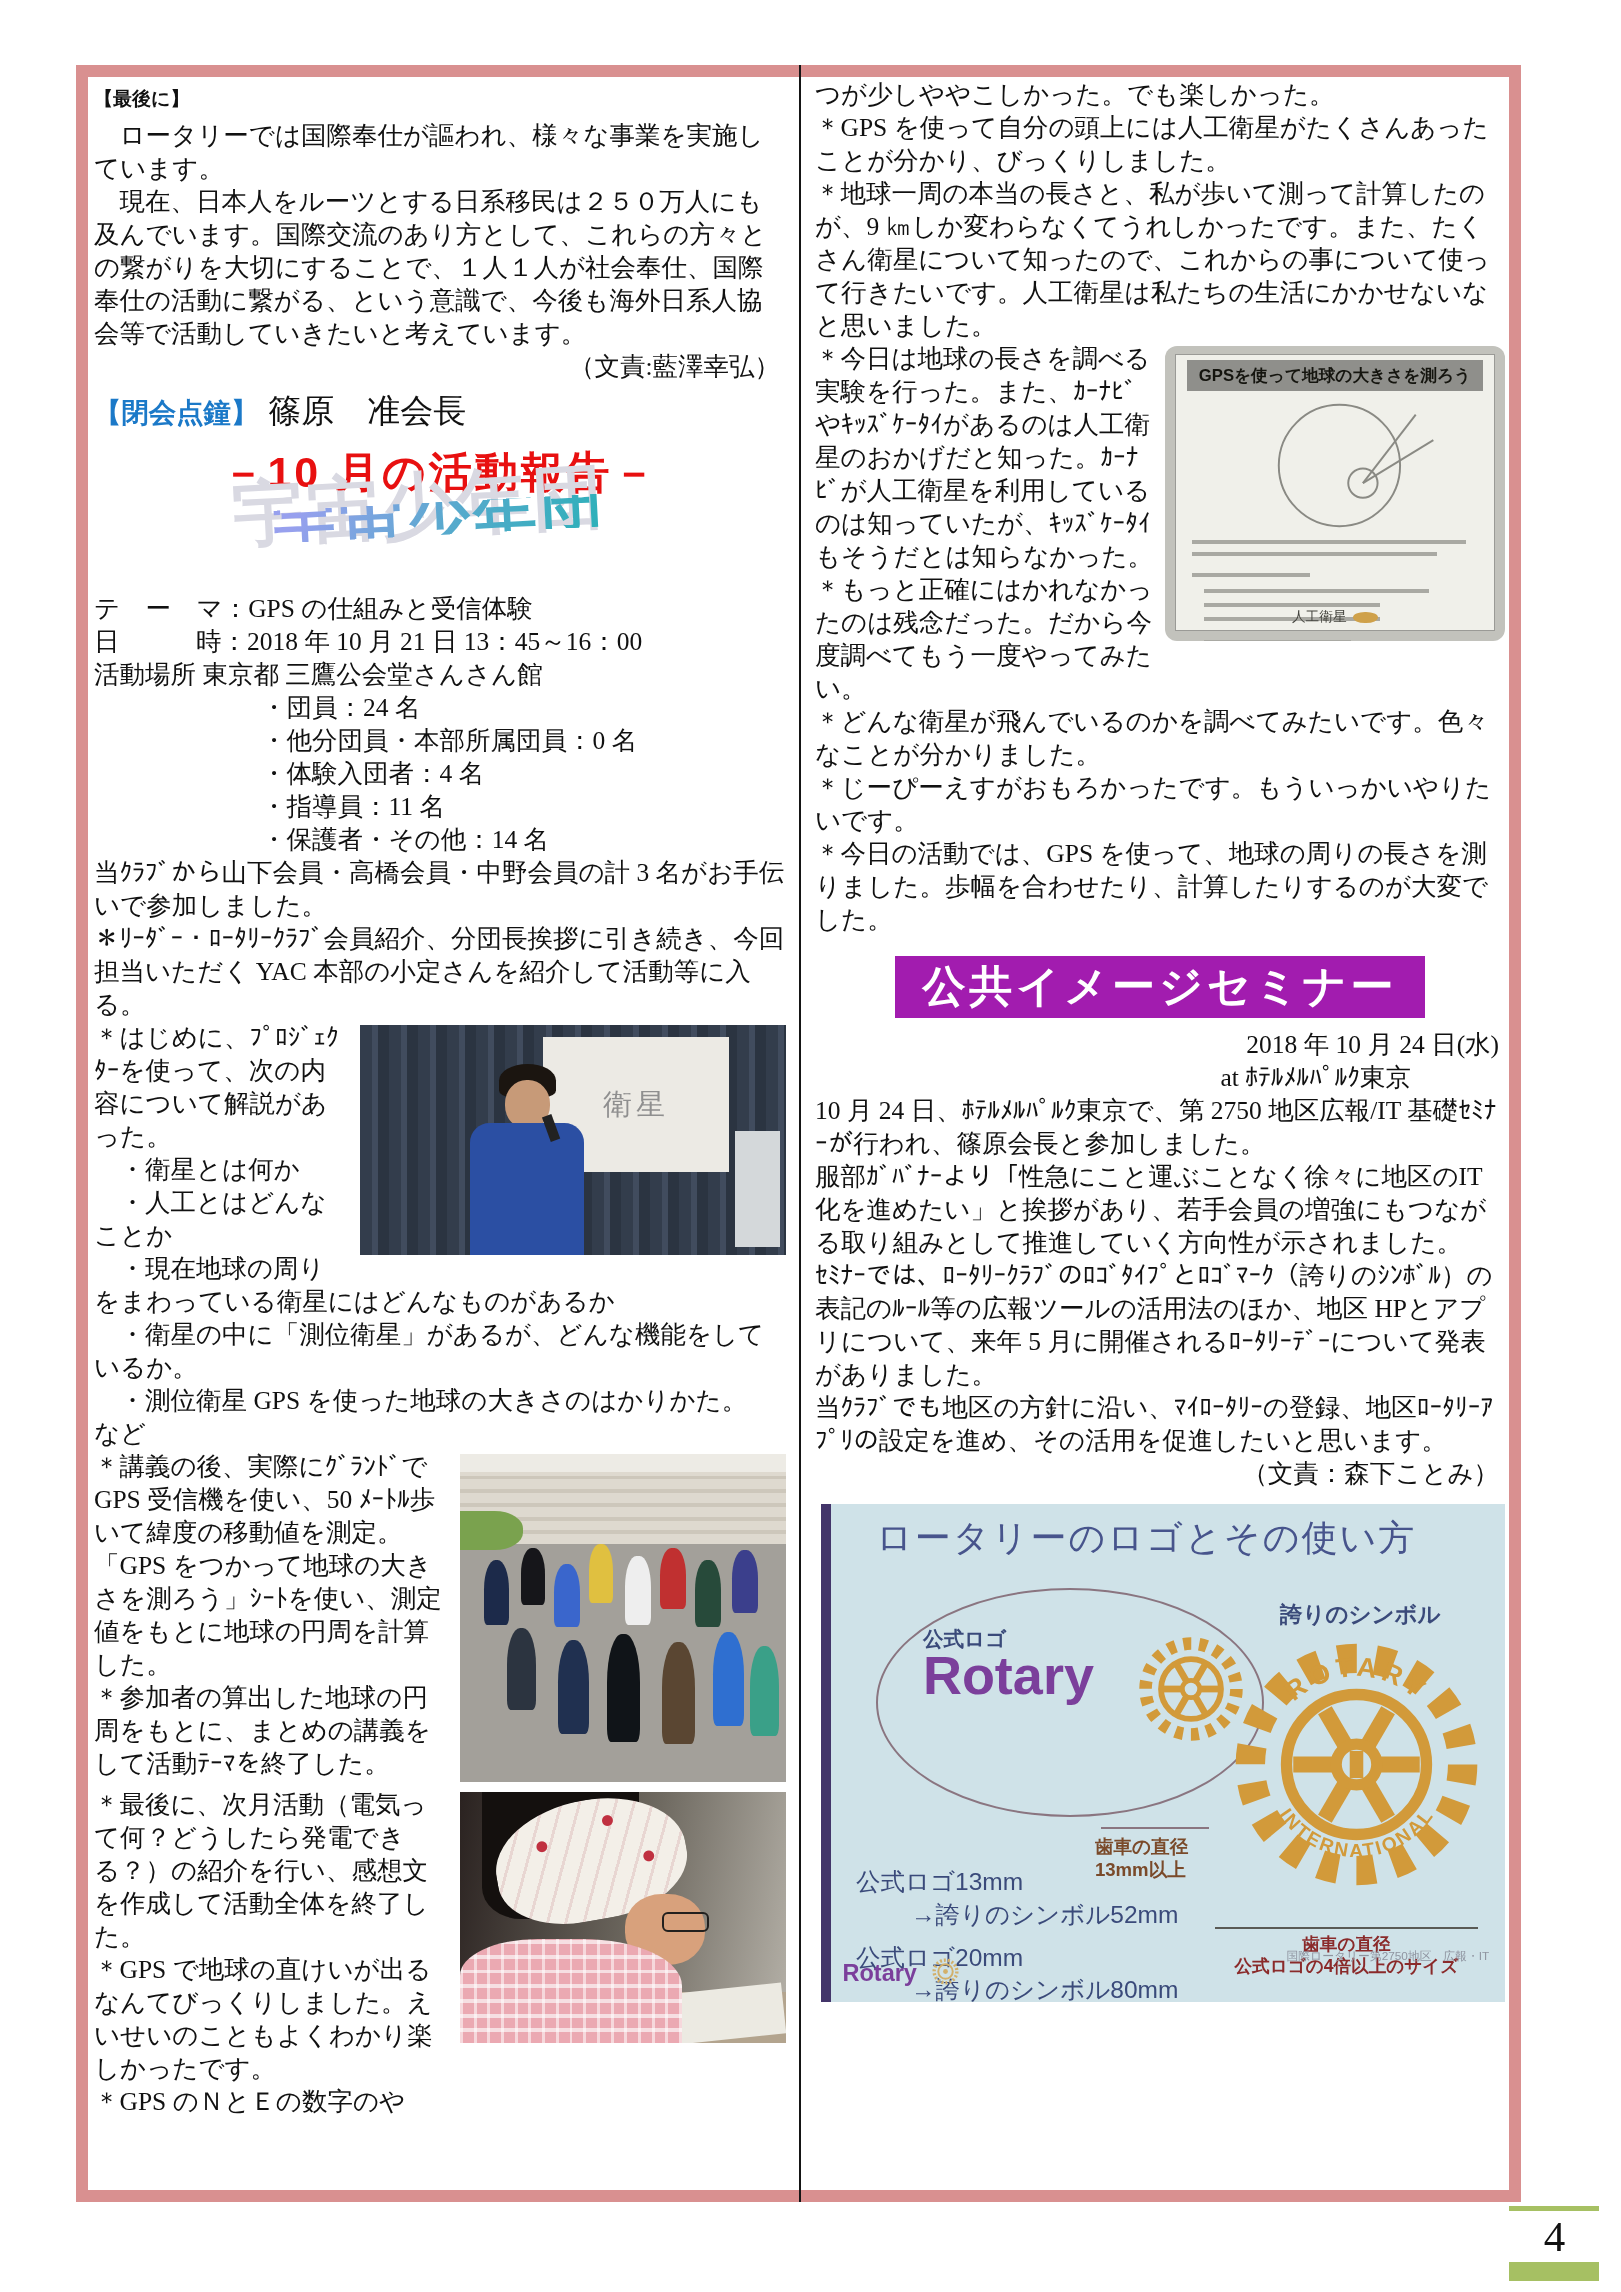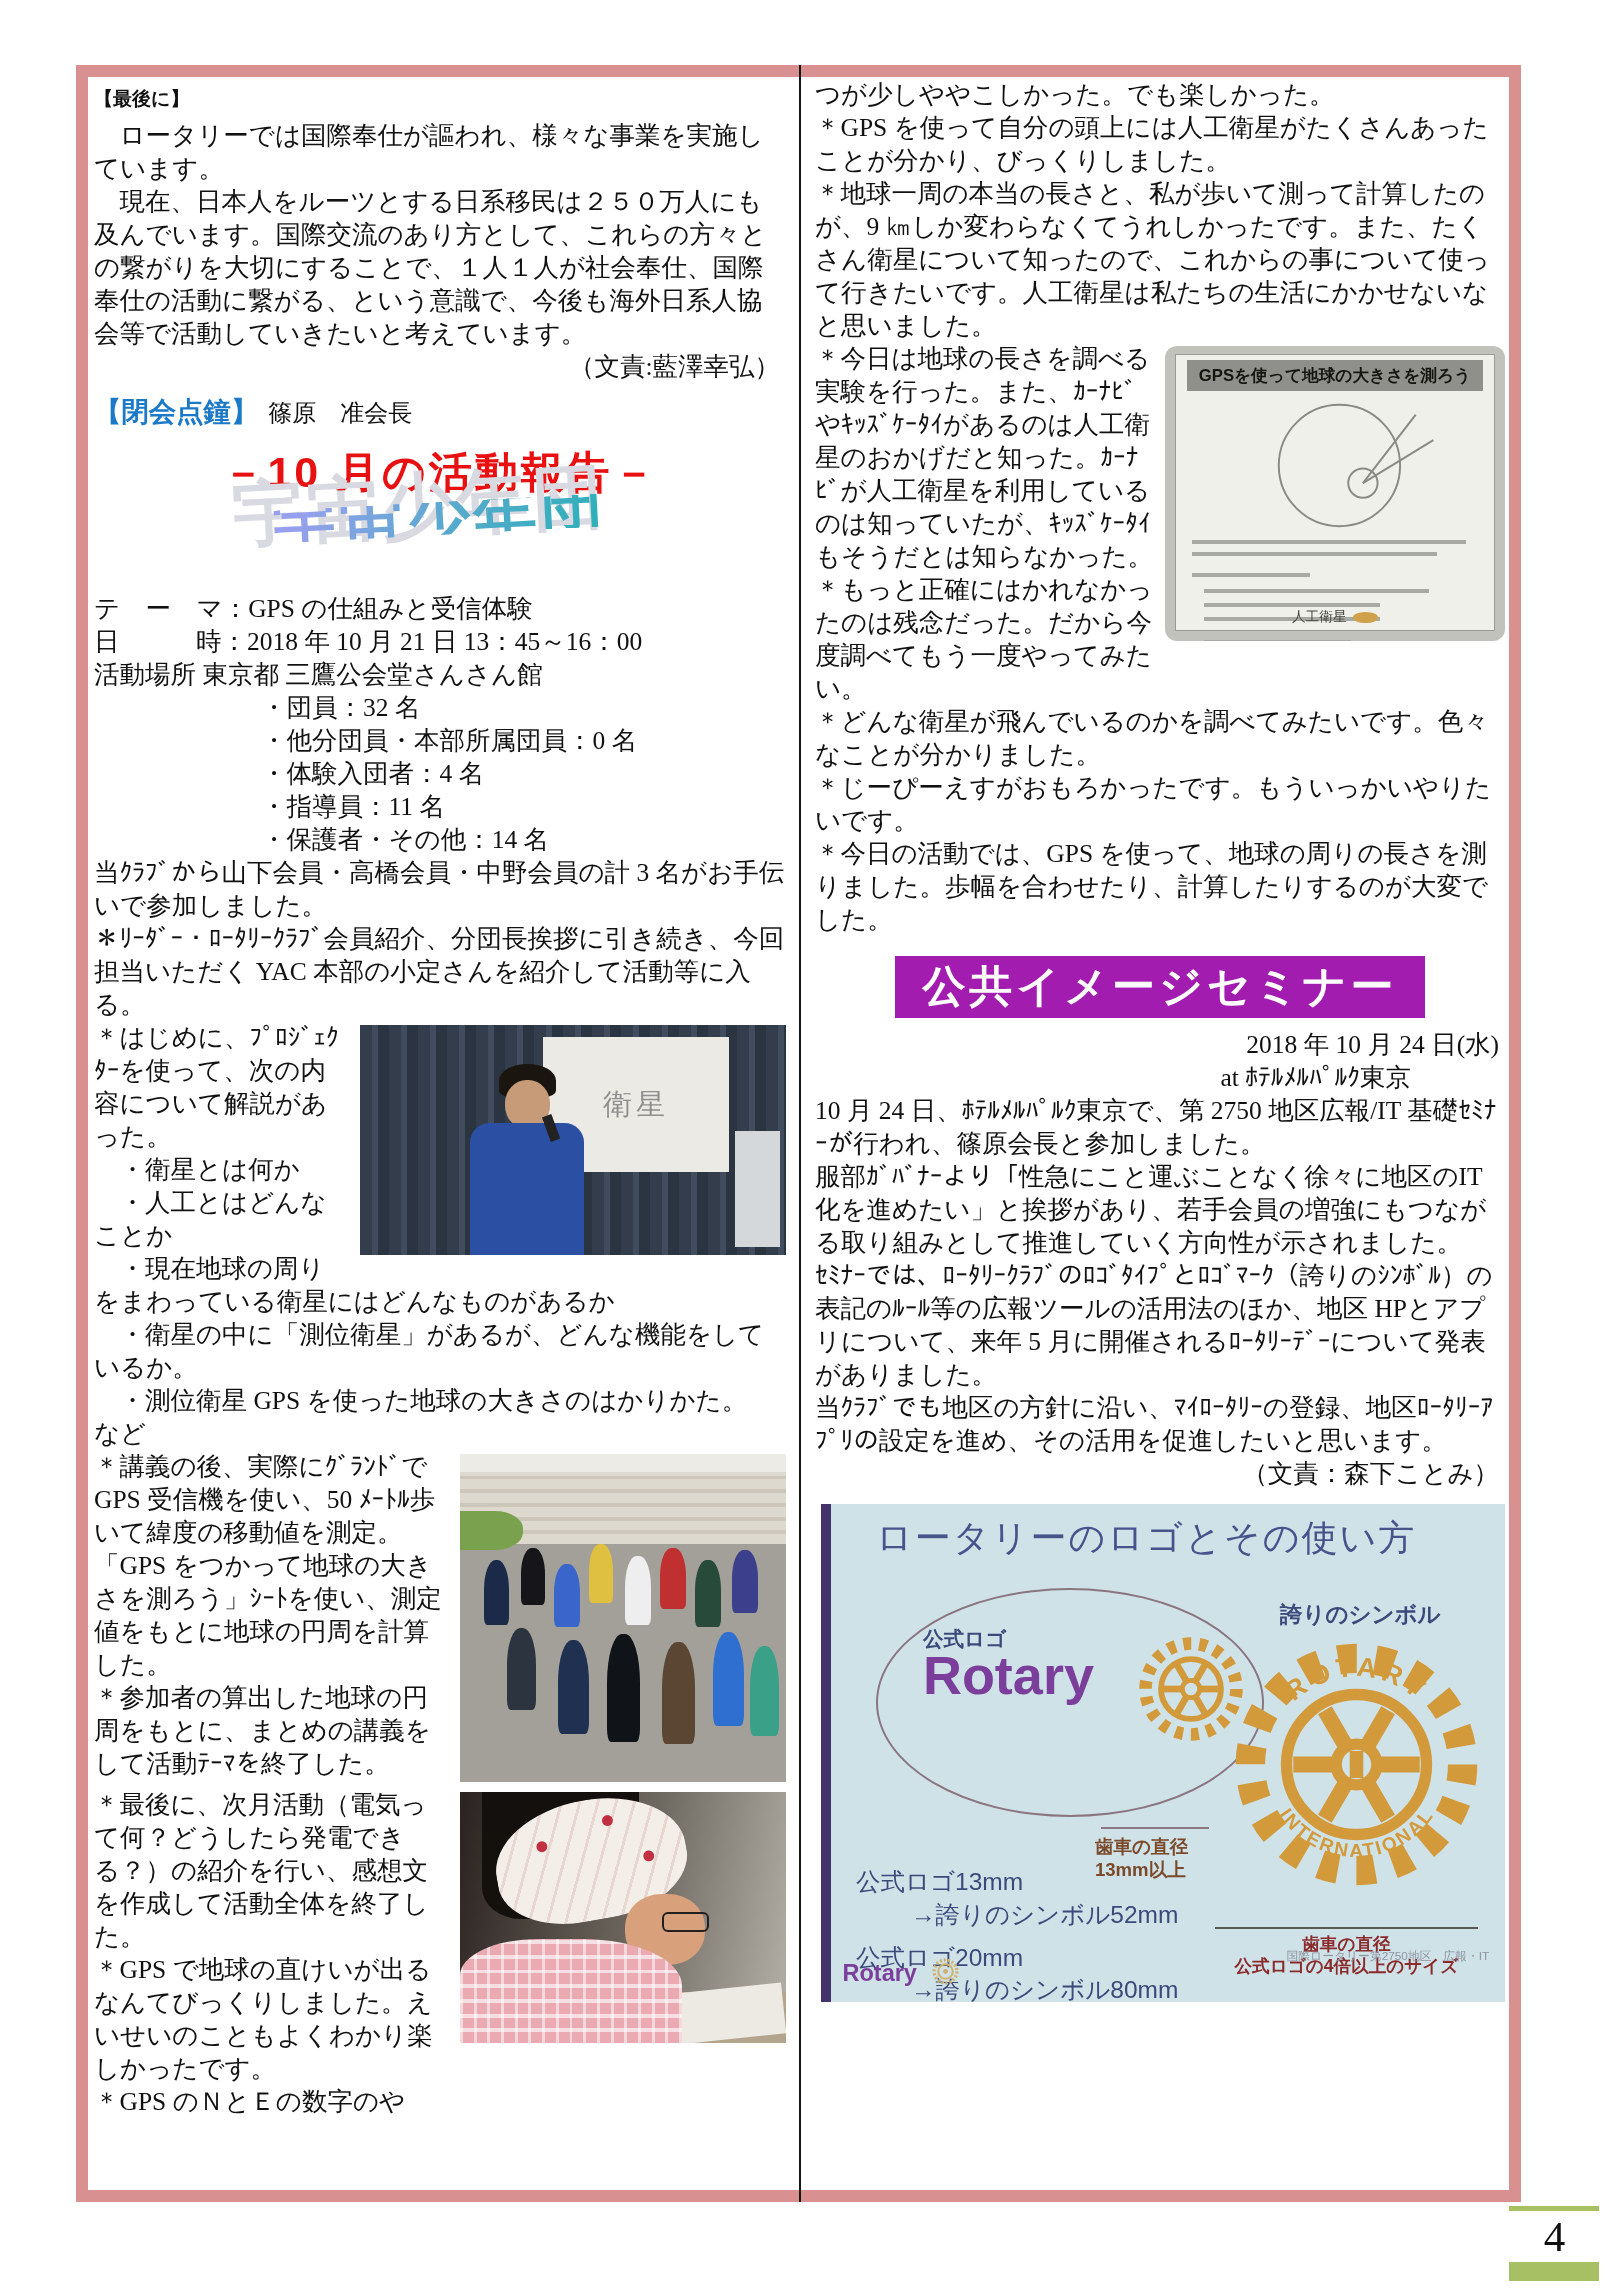"篠原 准会長" .closing-name { font-size: 24px -> 33px }
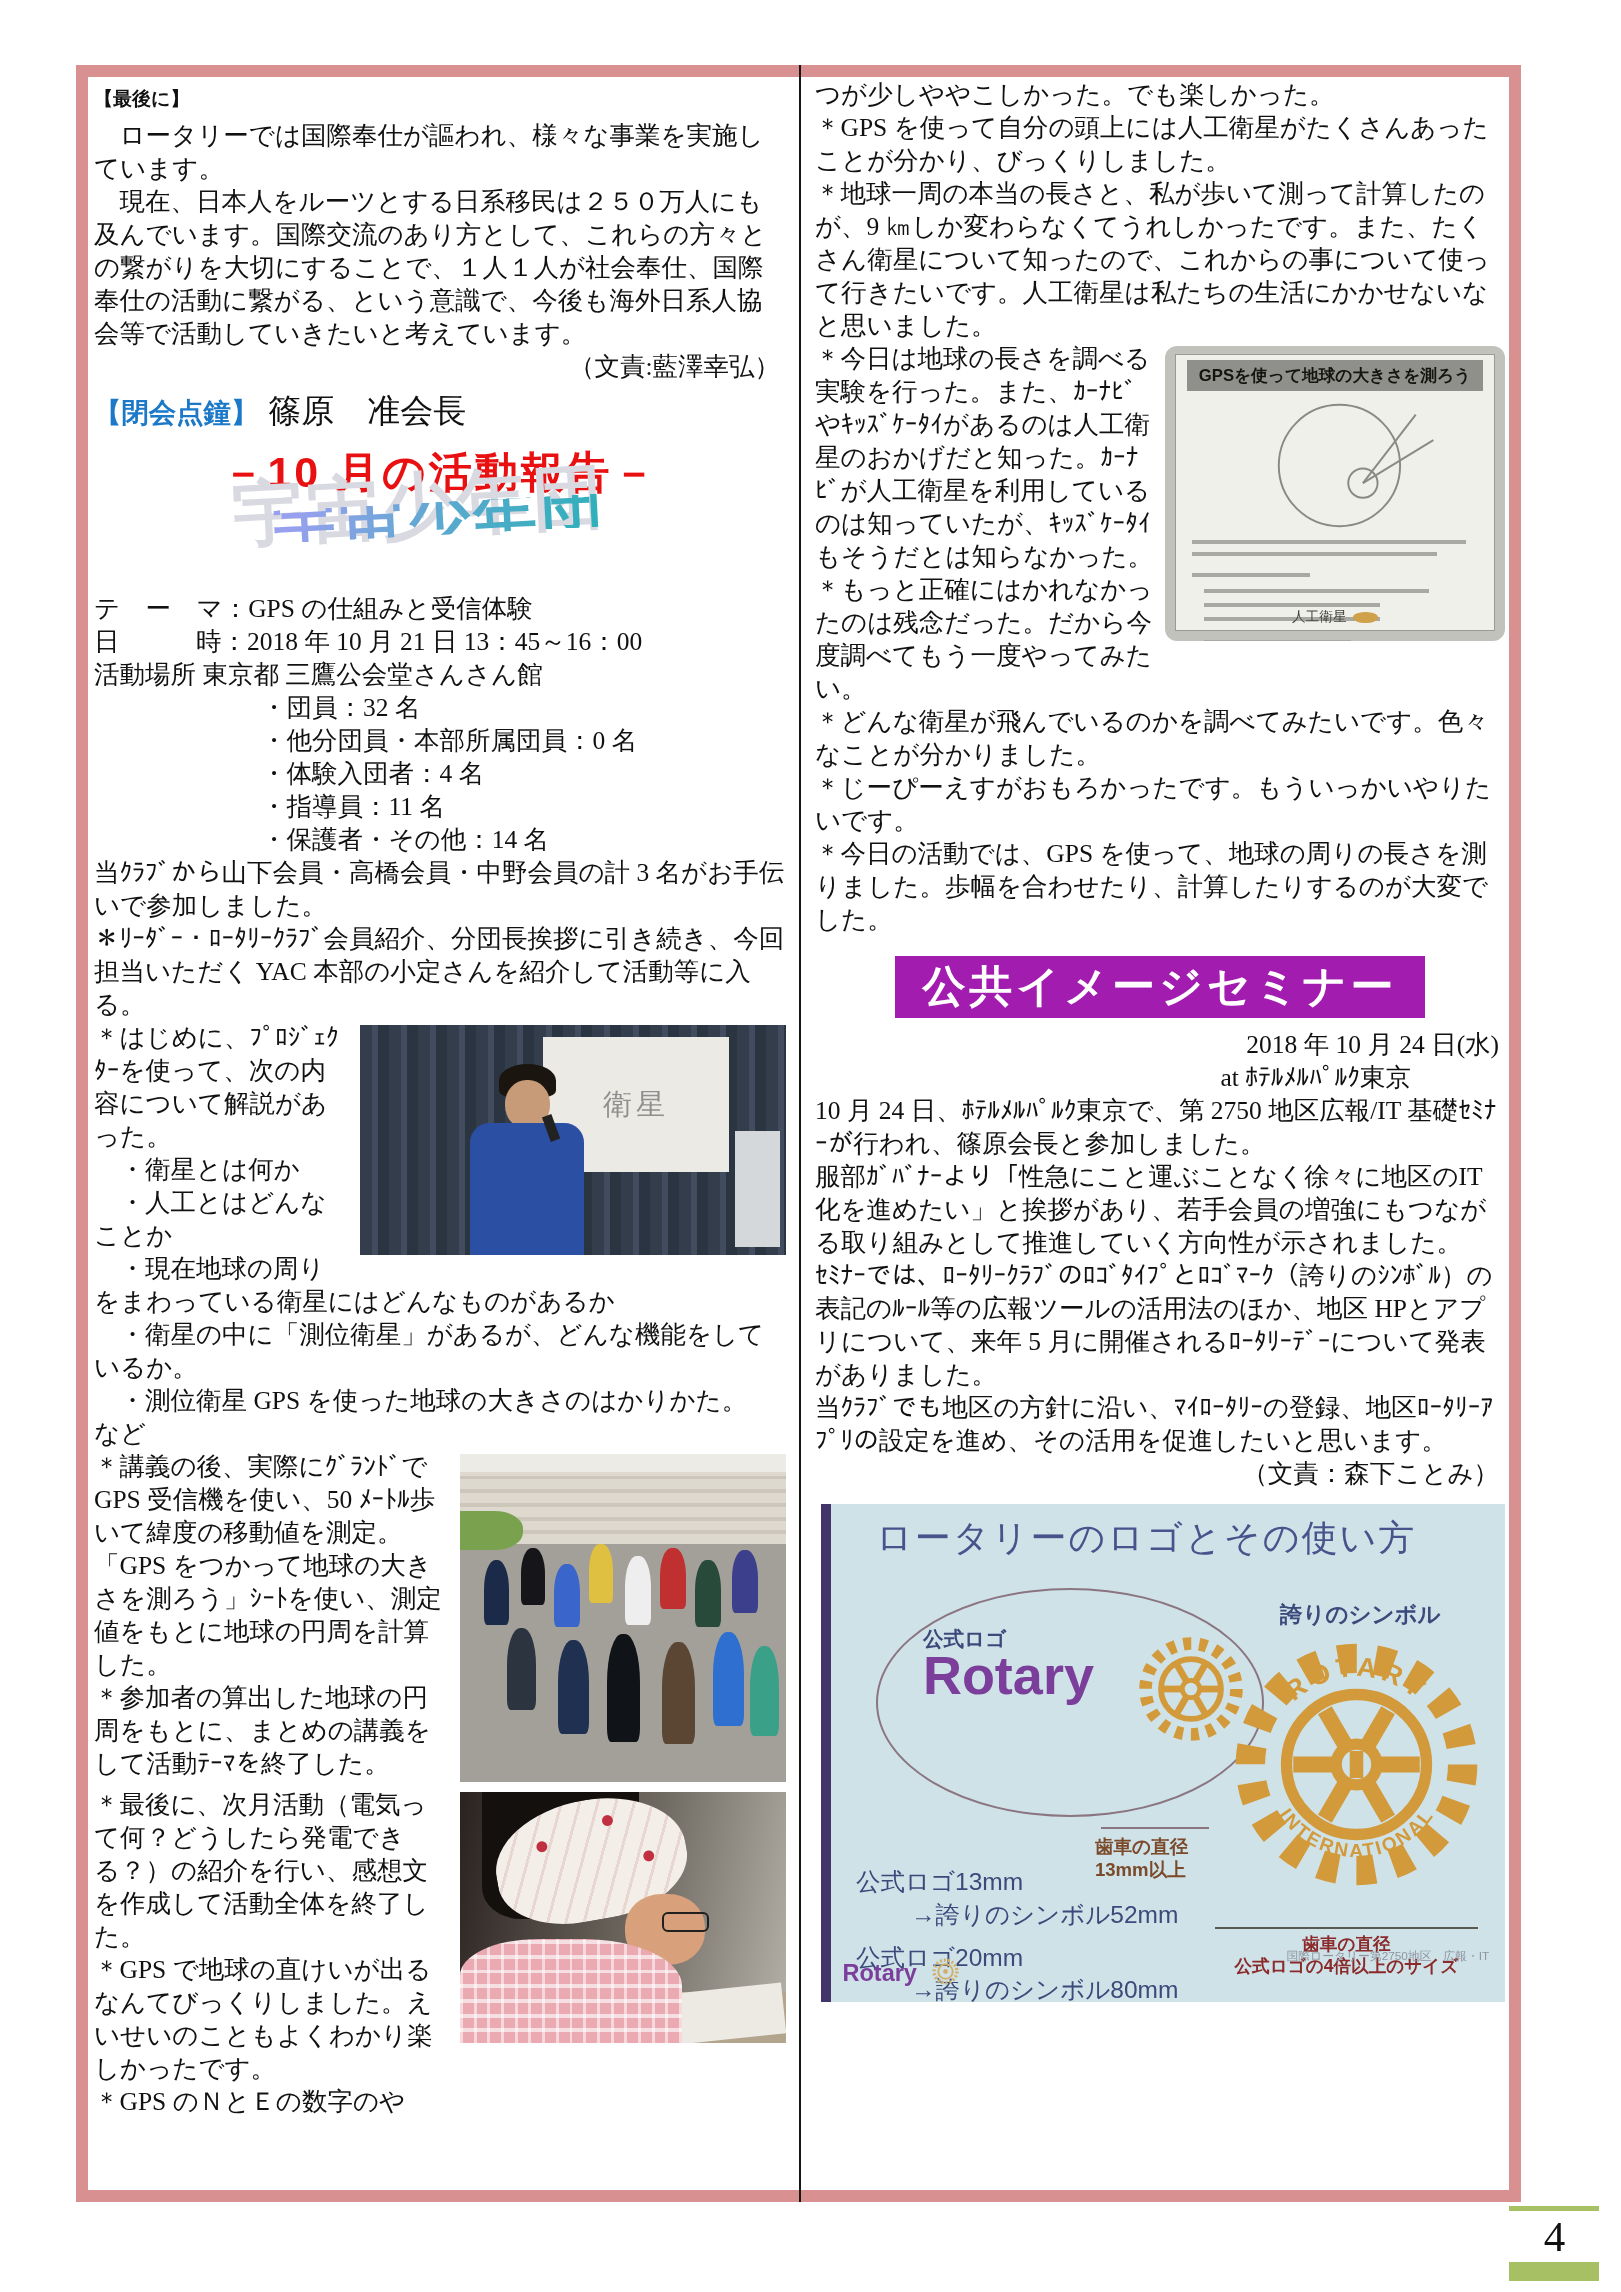"・団員：32 名" p.t { text: 32 -> 24 }
